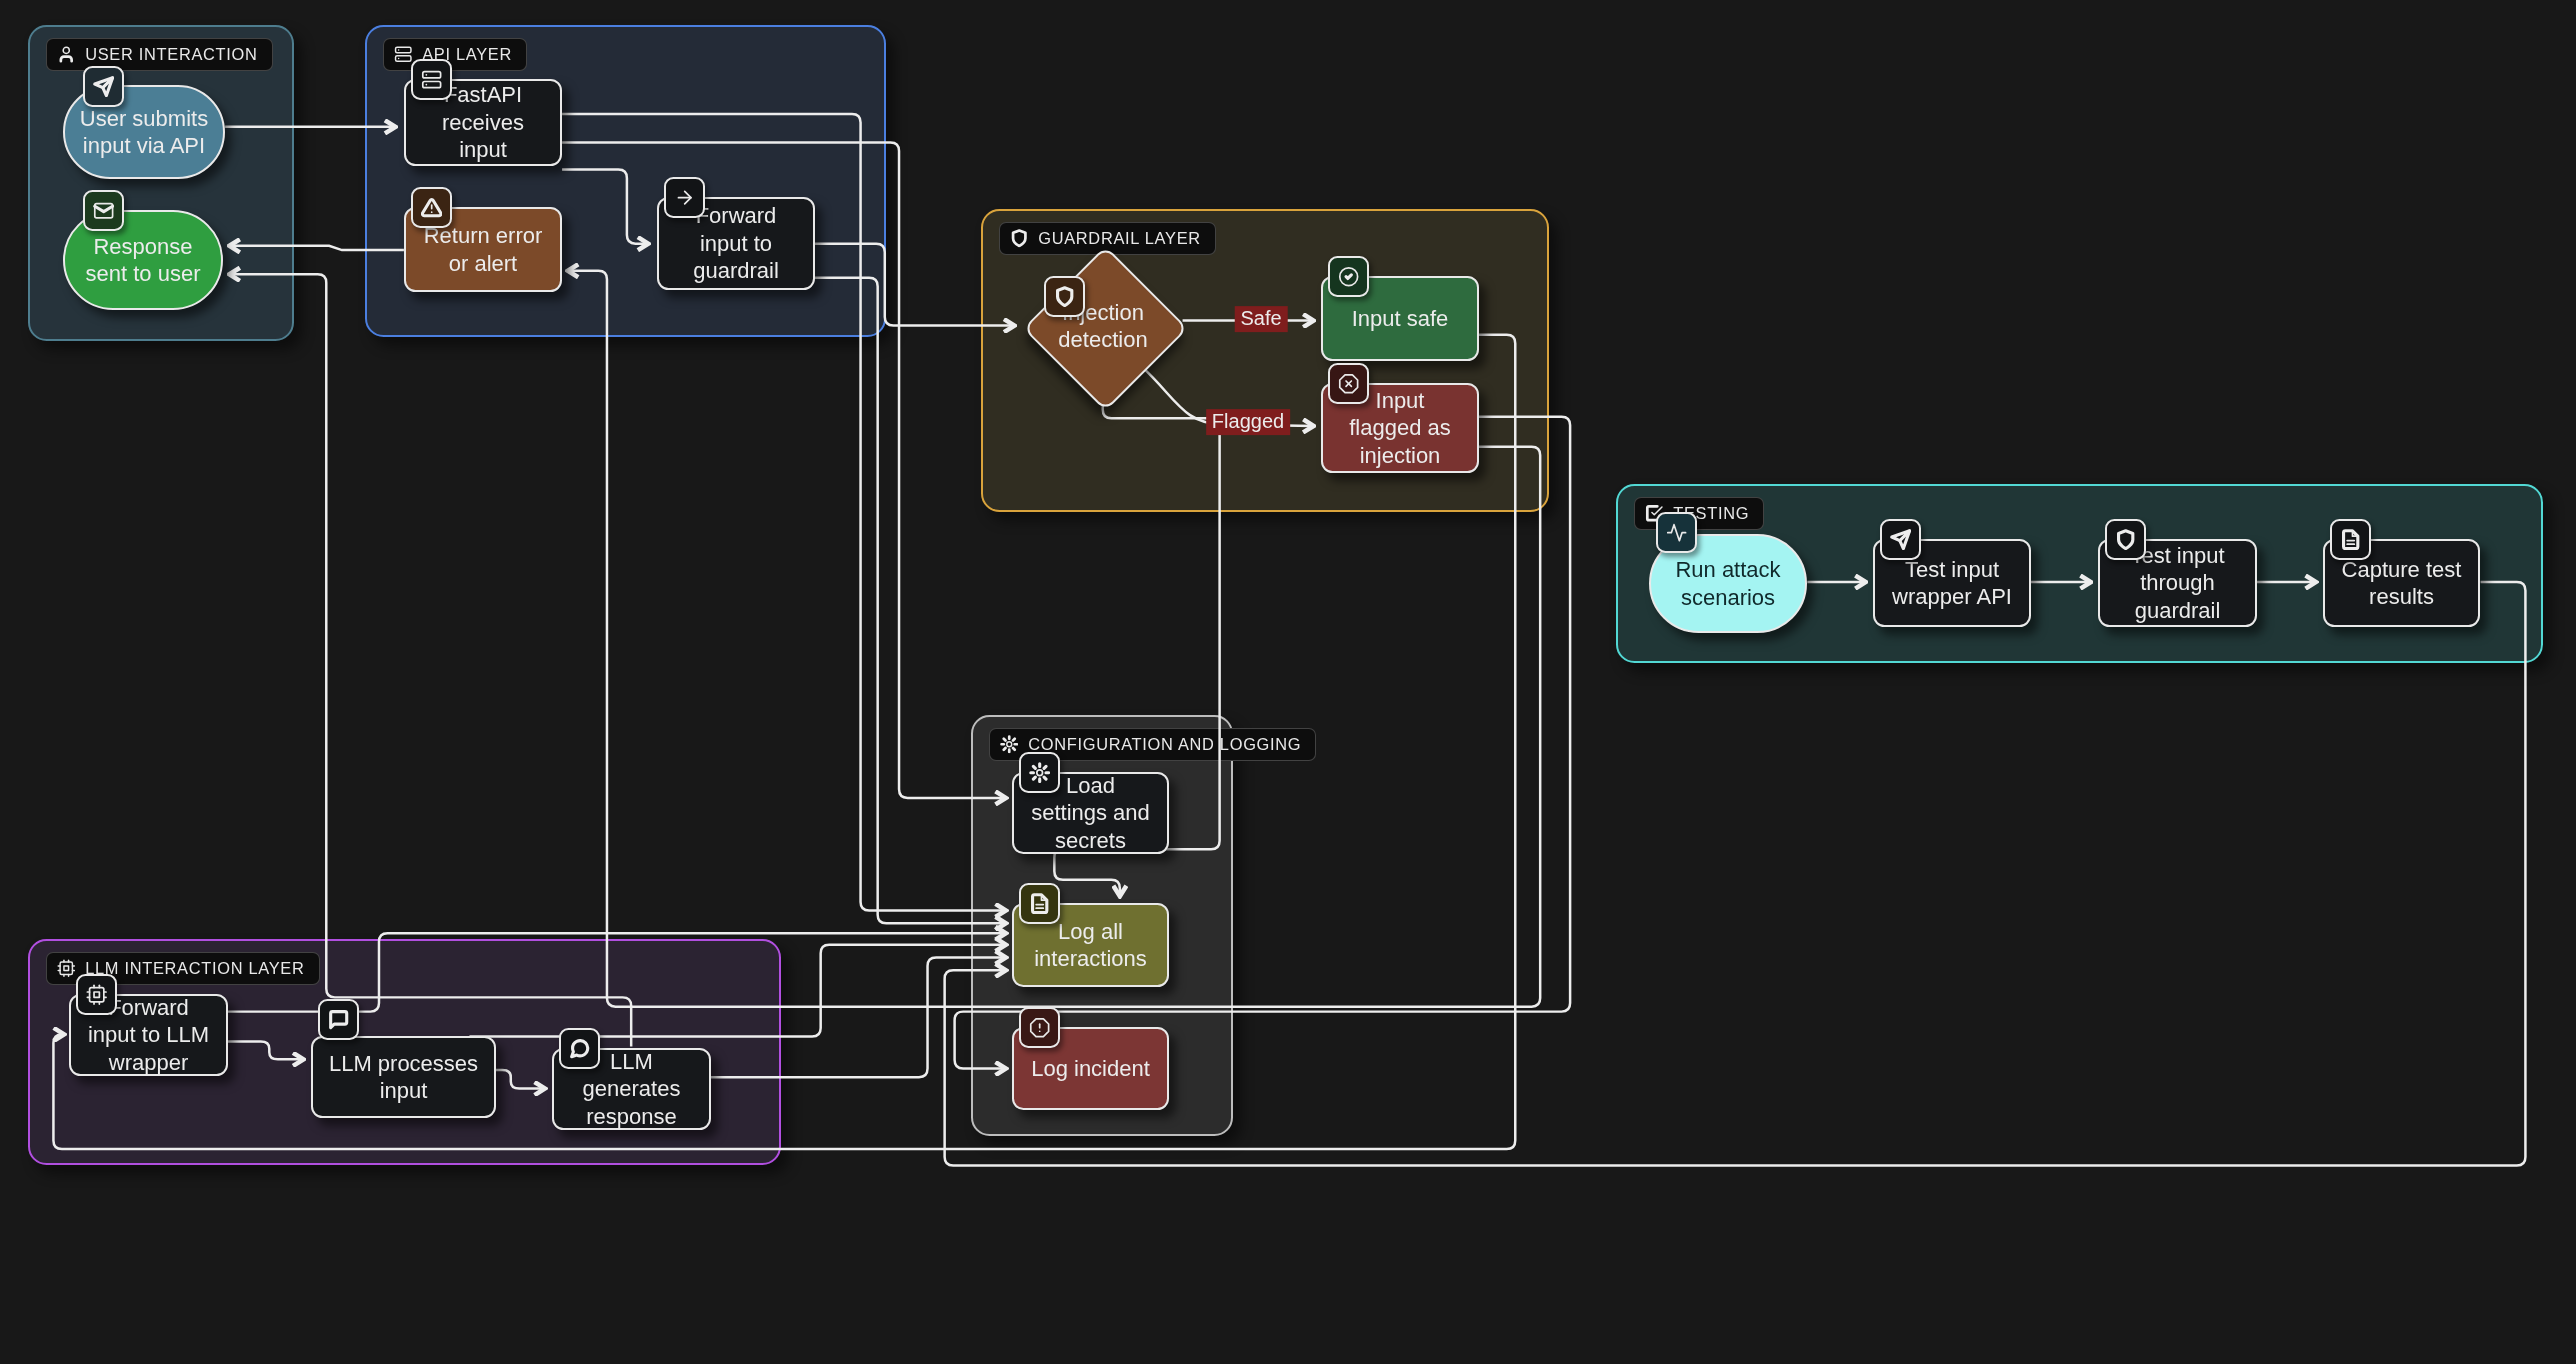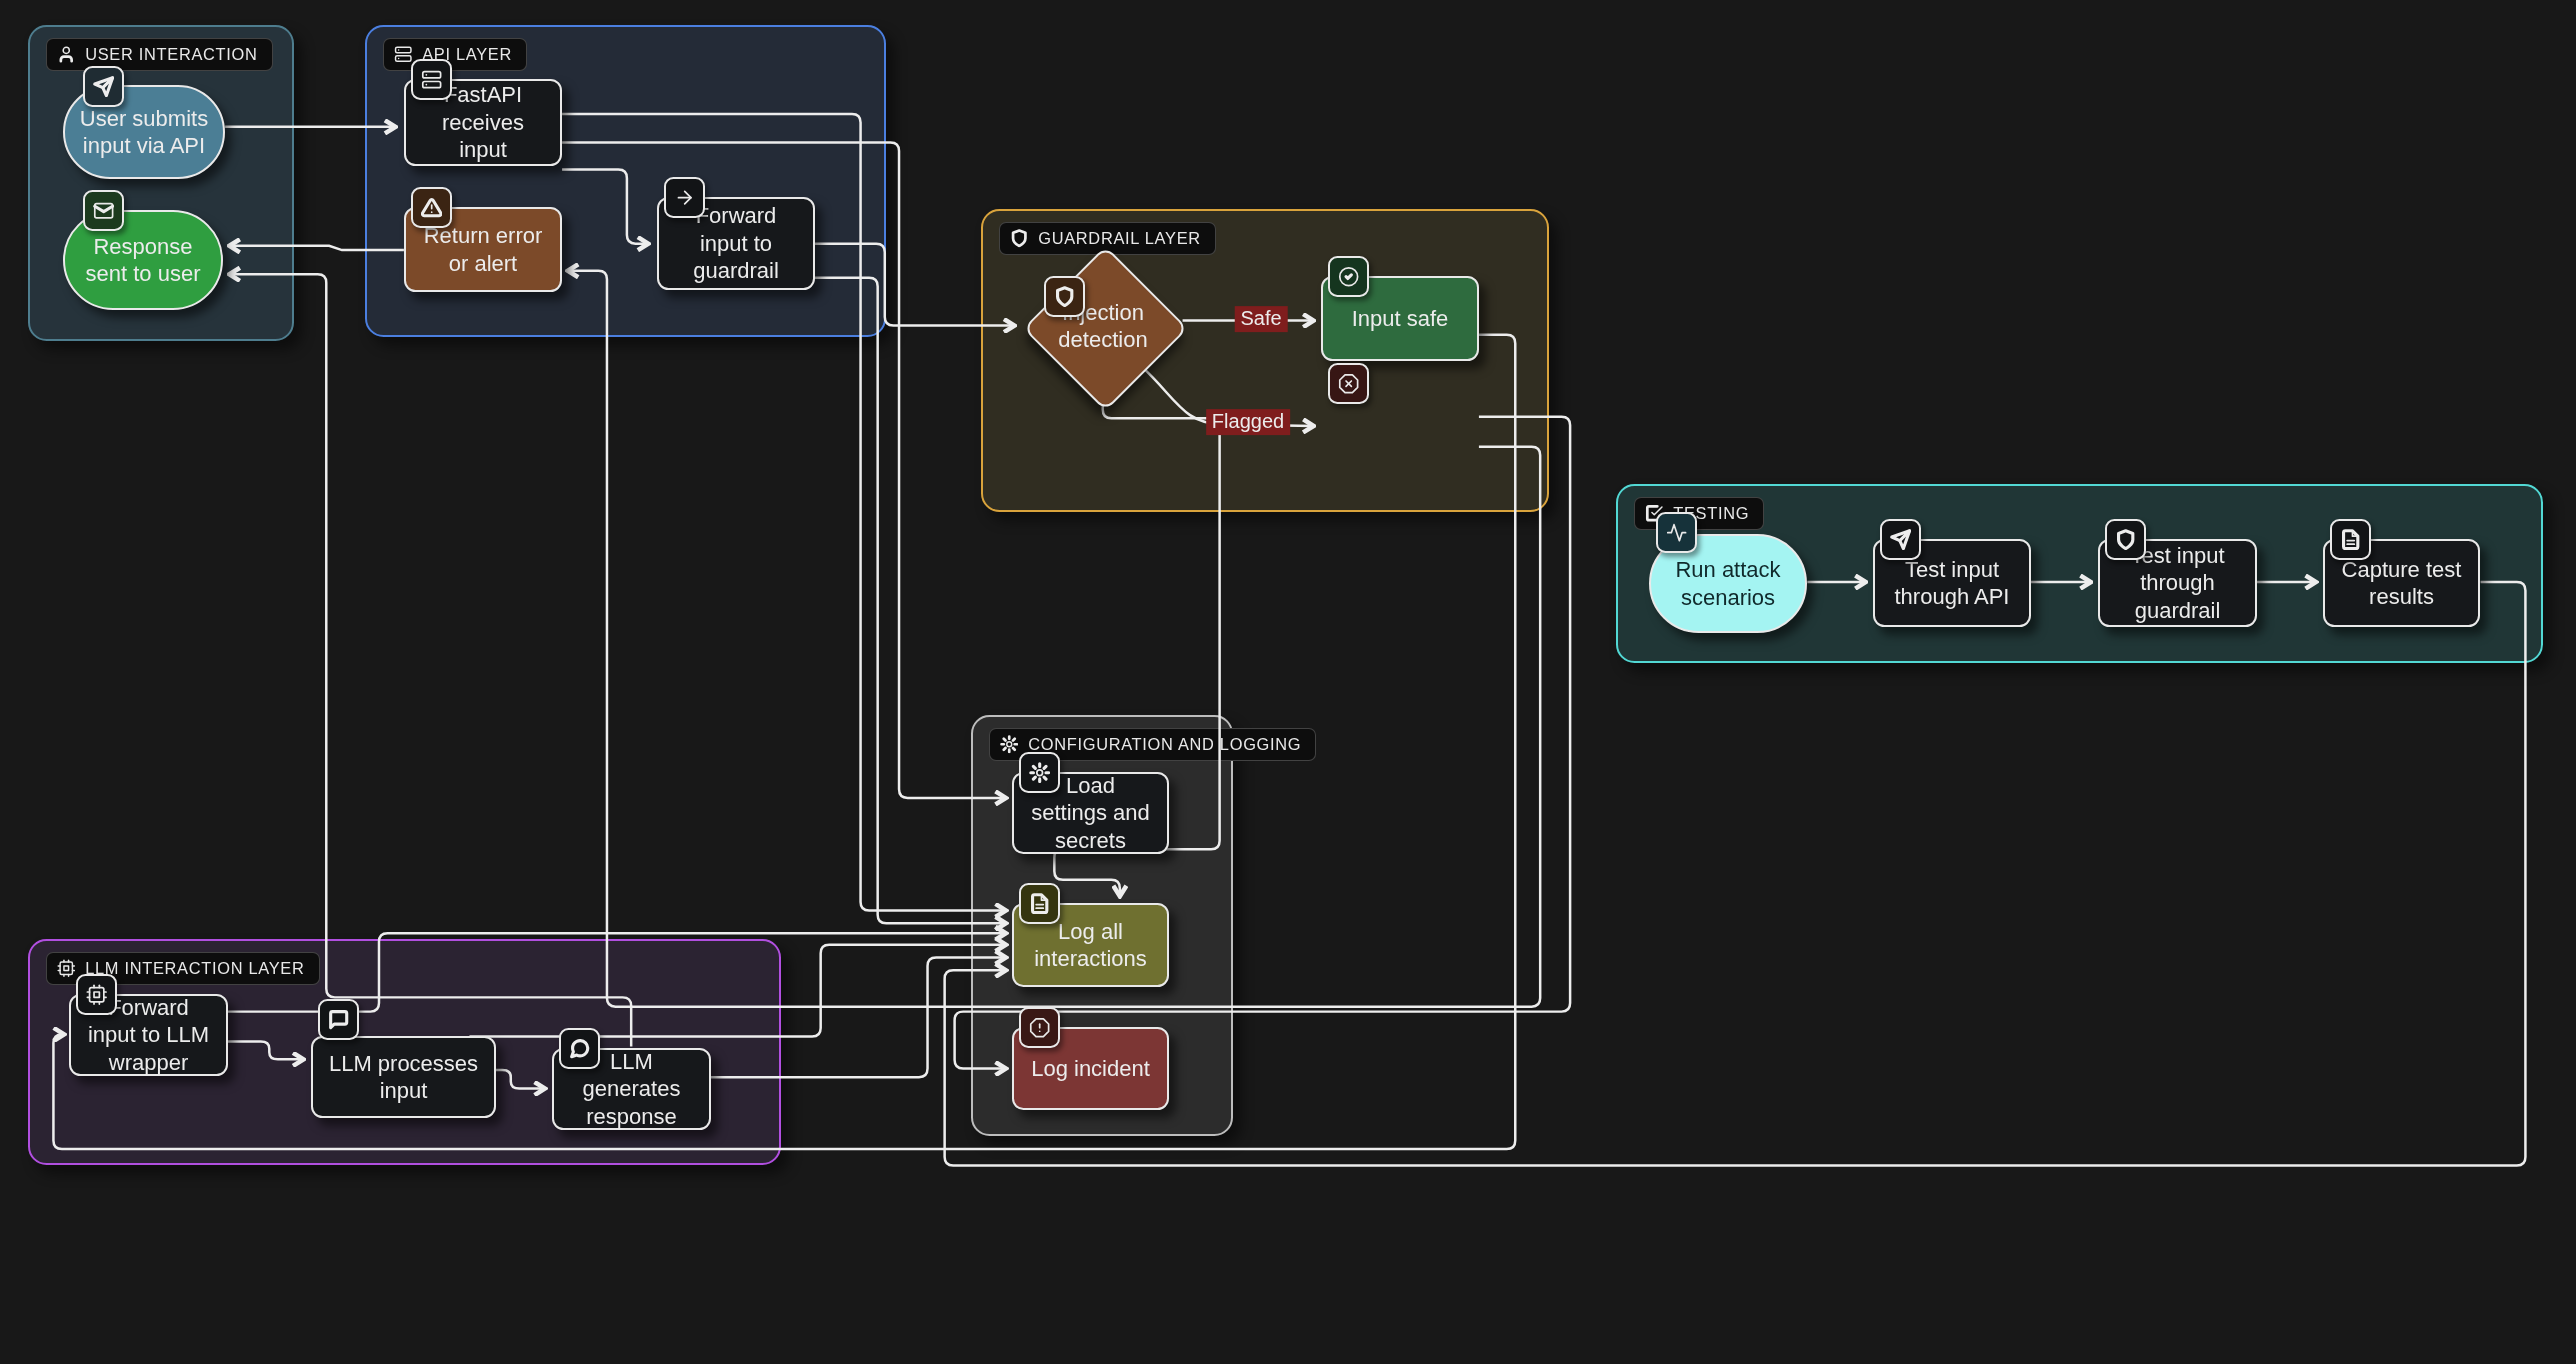"Input flagged as injection" div.node { html: none -> <div> <span>Input flagged as injection</span> </div> }
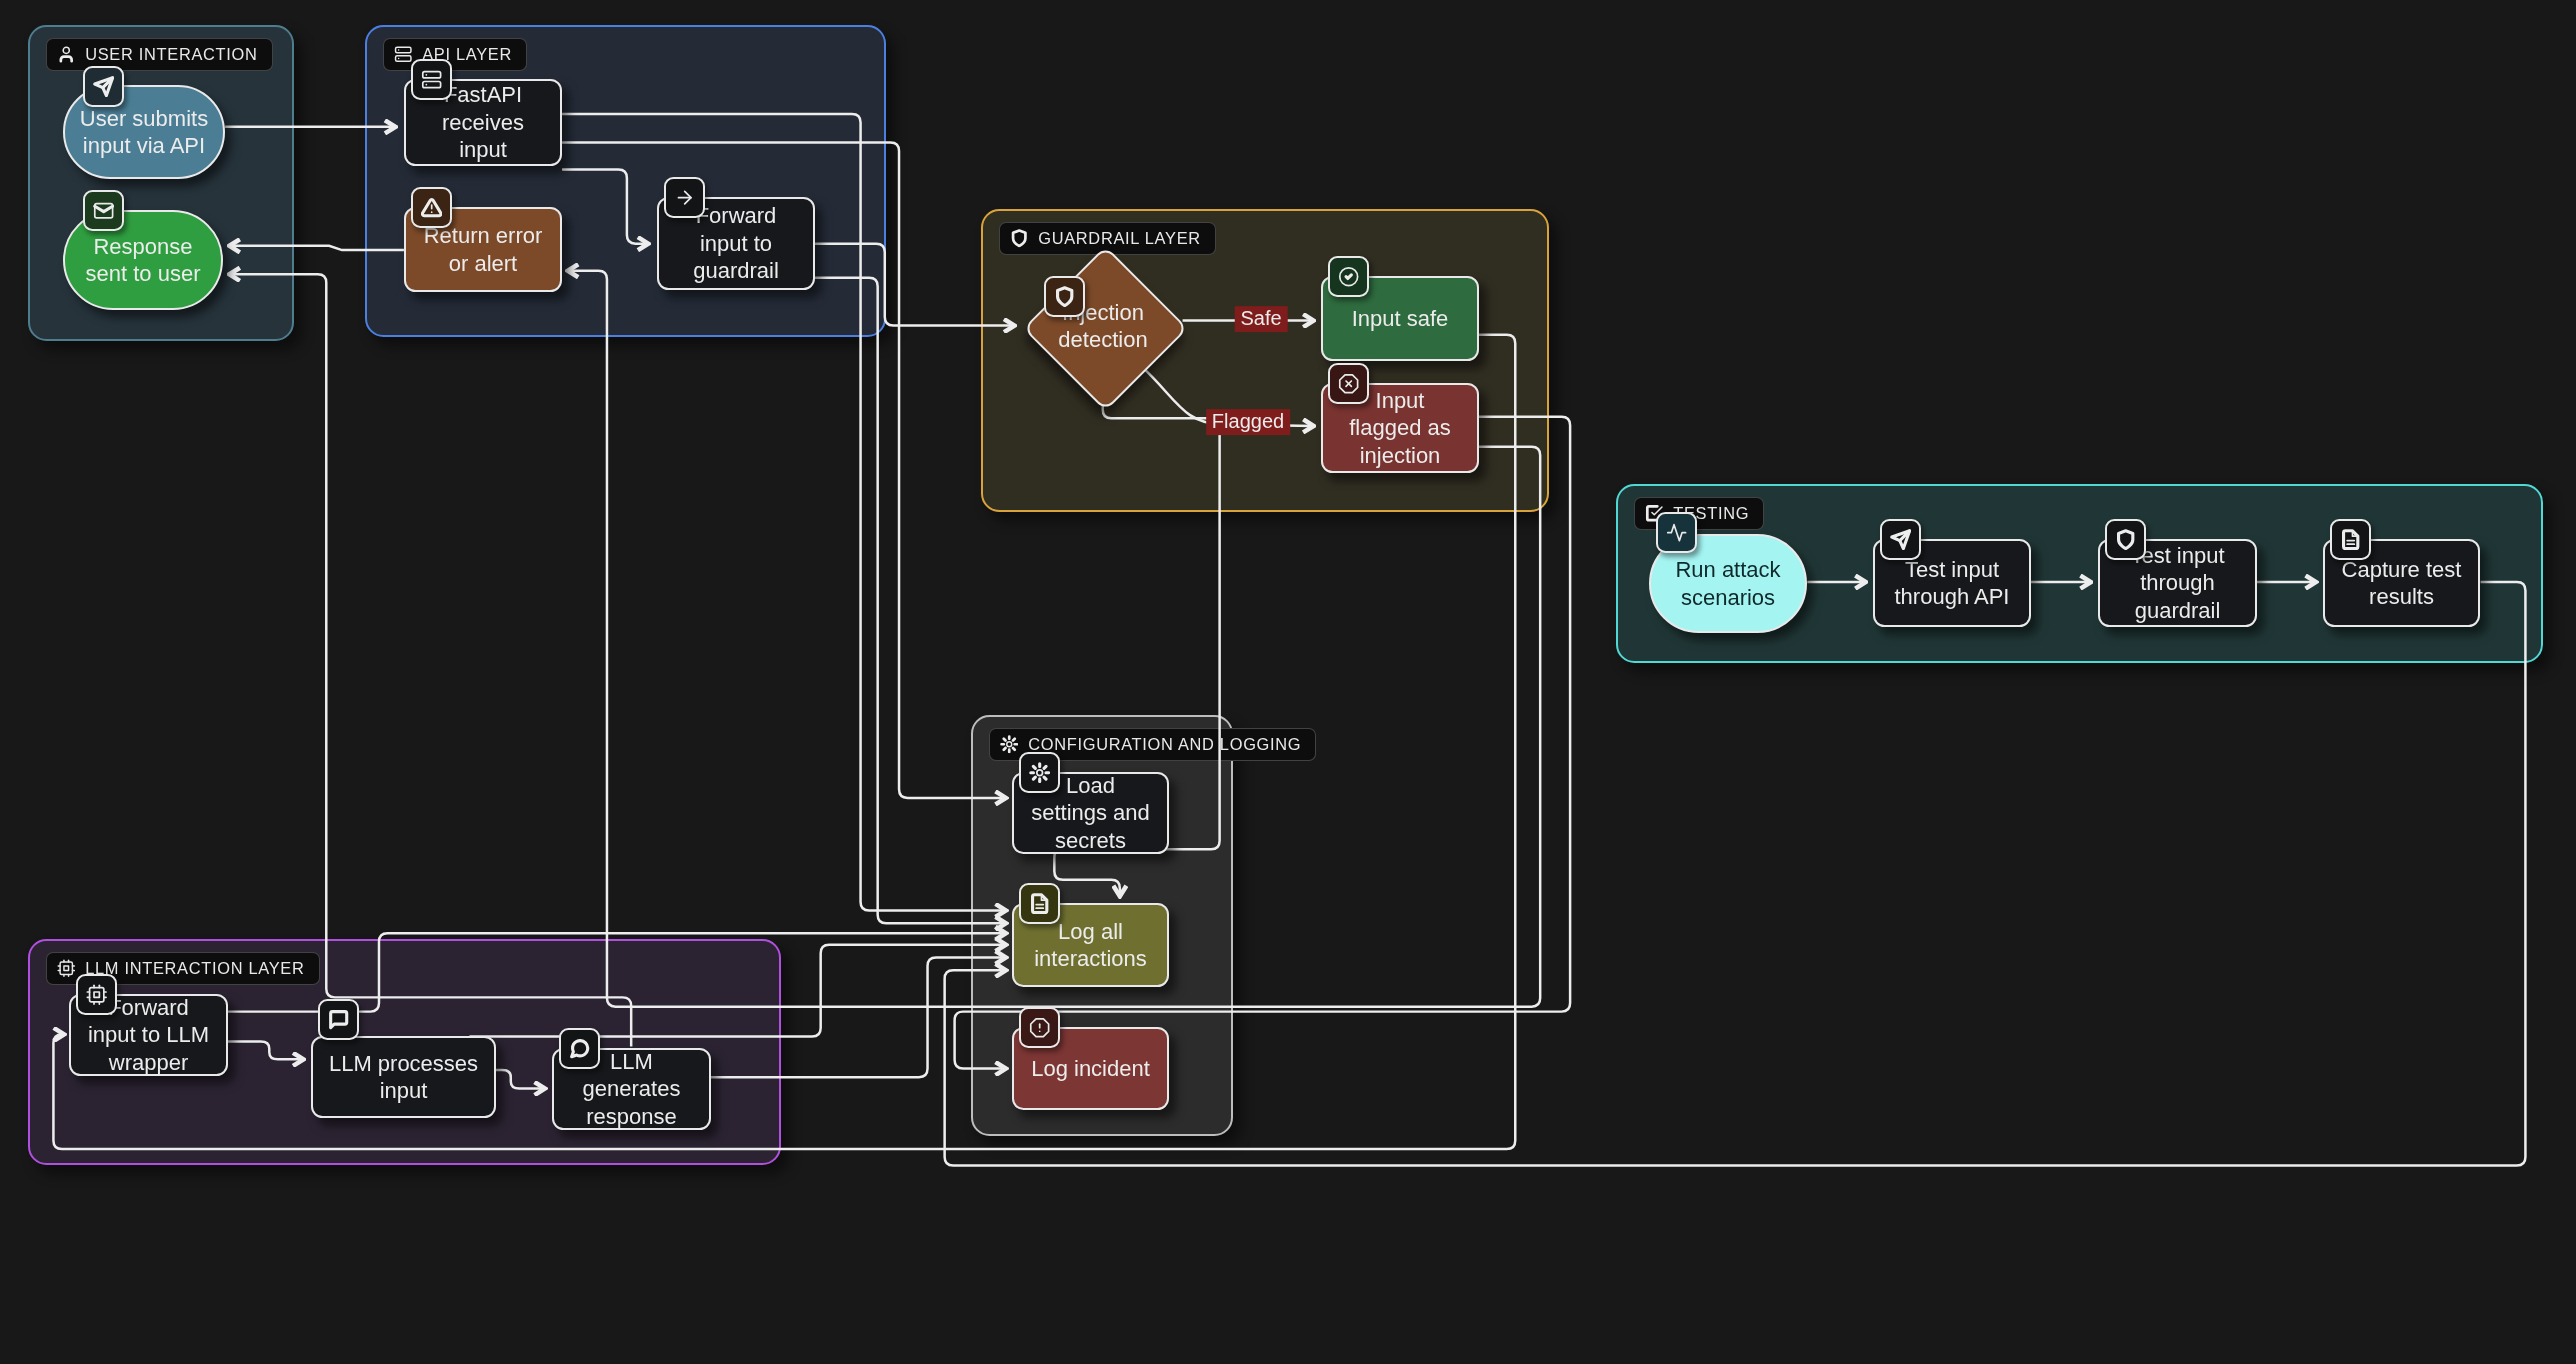"Test input through API" span { text: through -> wrapper }
